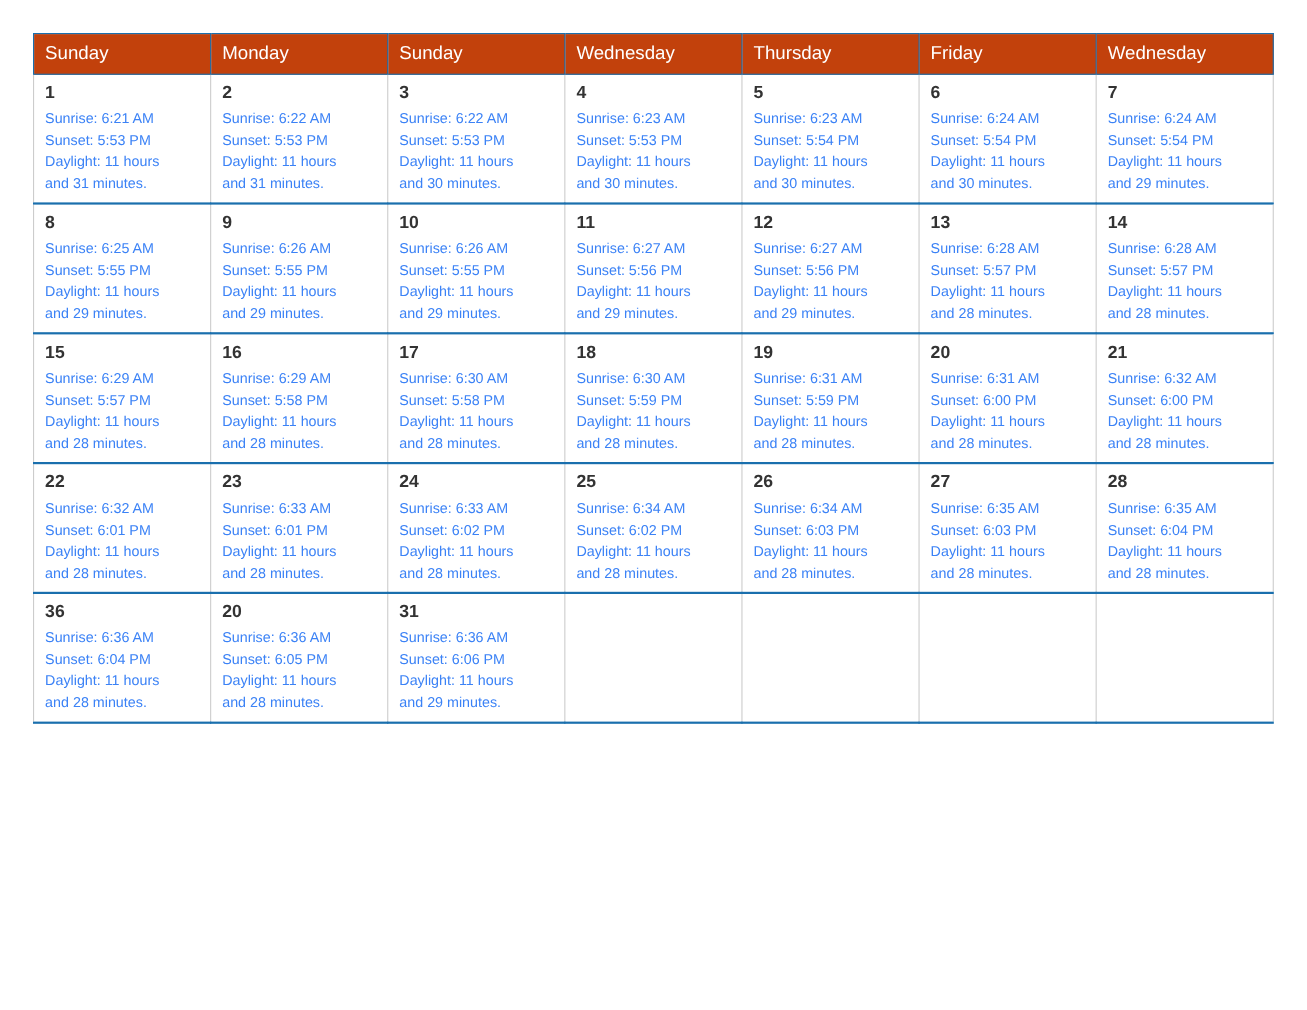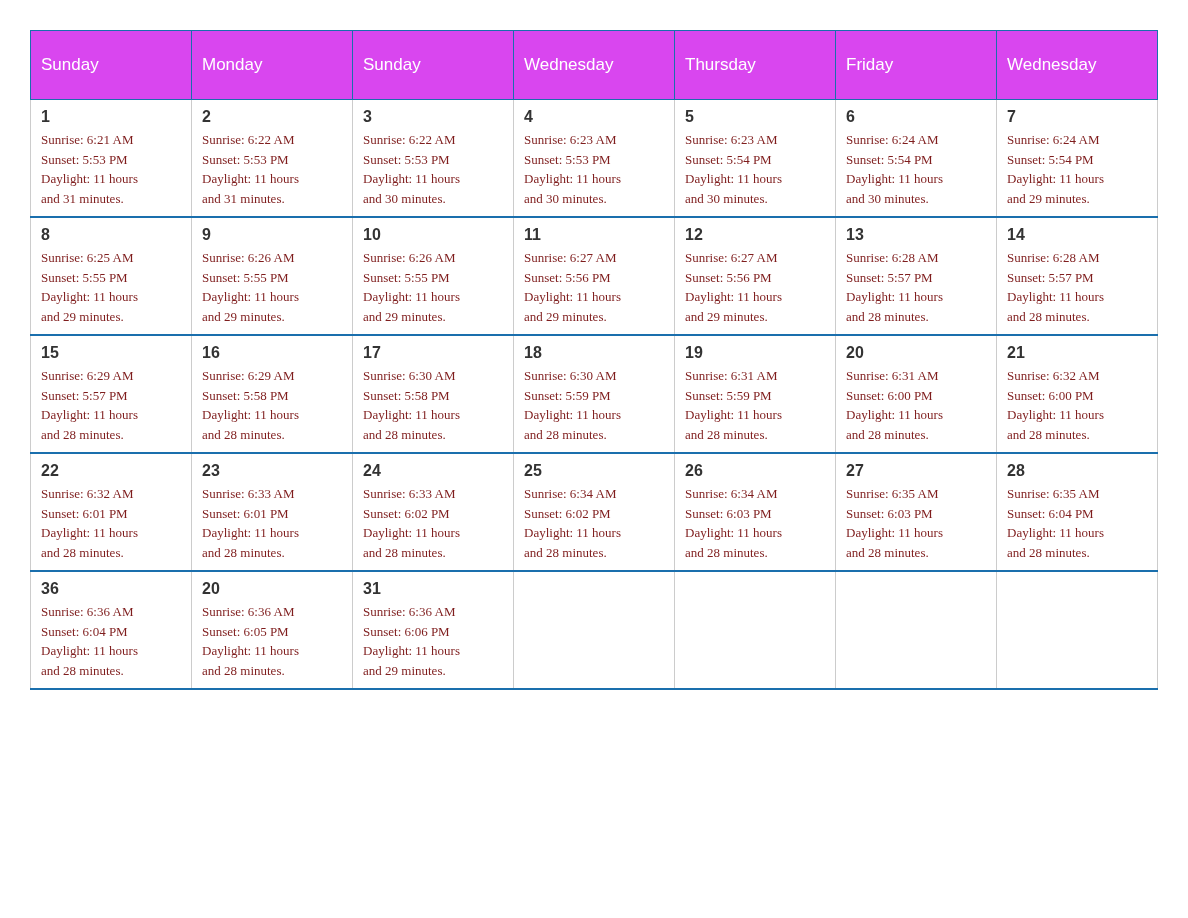"Sunday" thead tr th { background-color: #d946ef -> #c2410c; padding: 24px 10px -> 8px 10px }
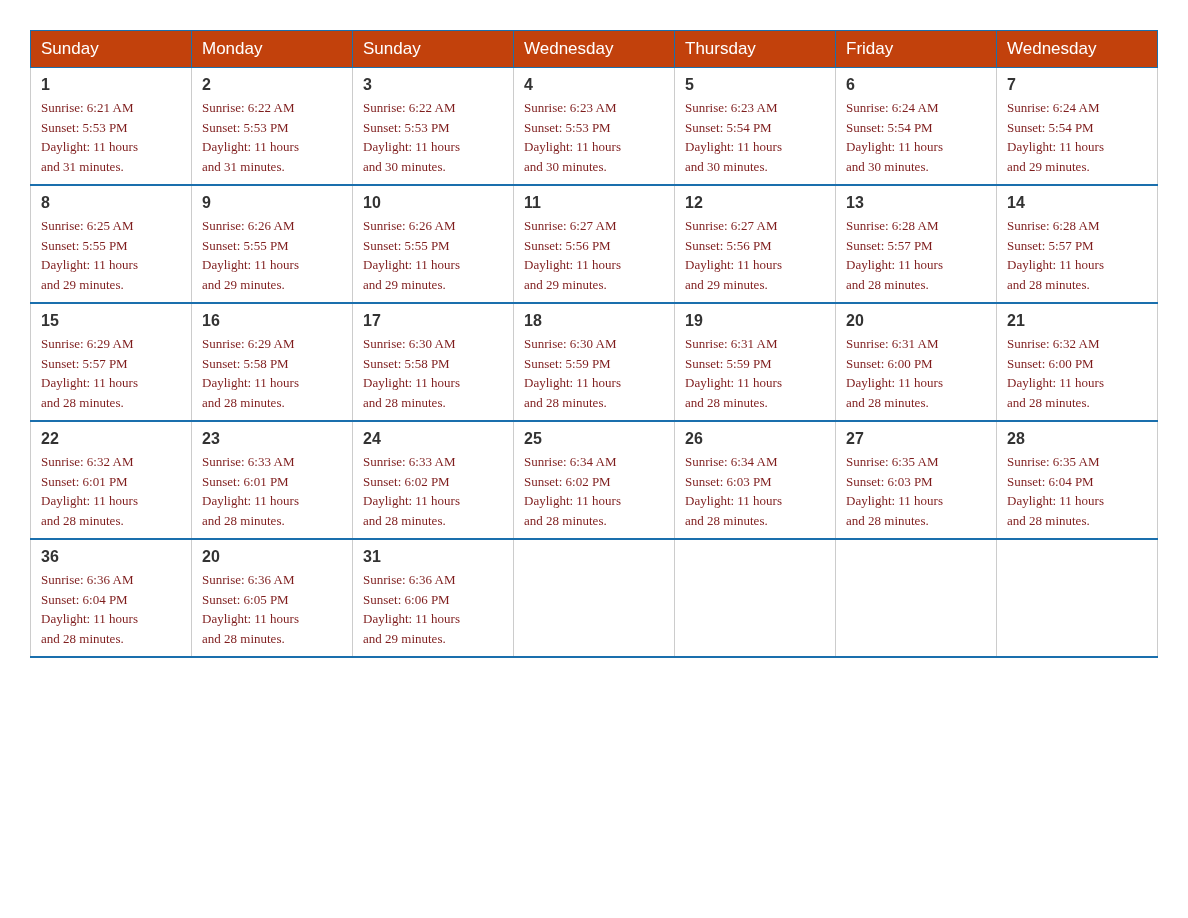"Sunrise: 6:21 AM" .day-info { color: #7f1d1d -> #3b82f6; font-family: Liberation Serif, serif -> none }
